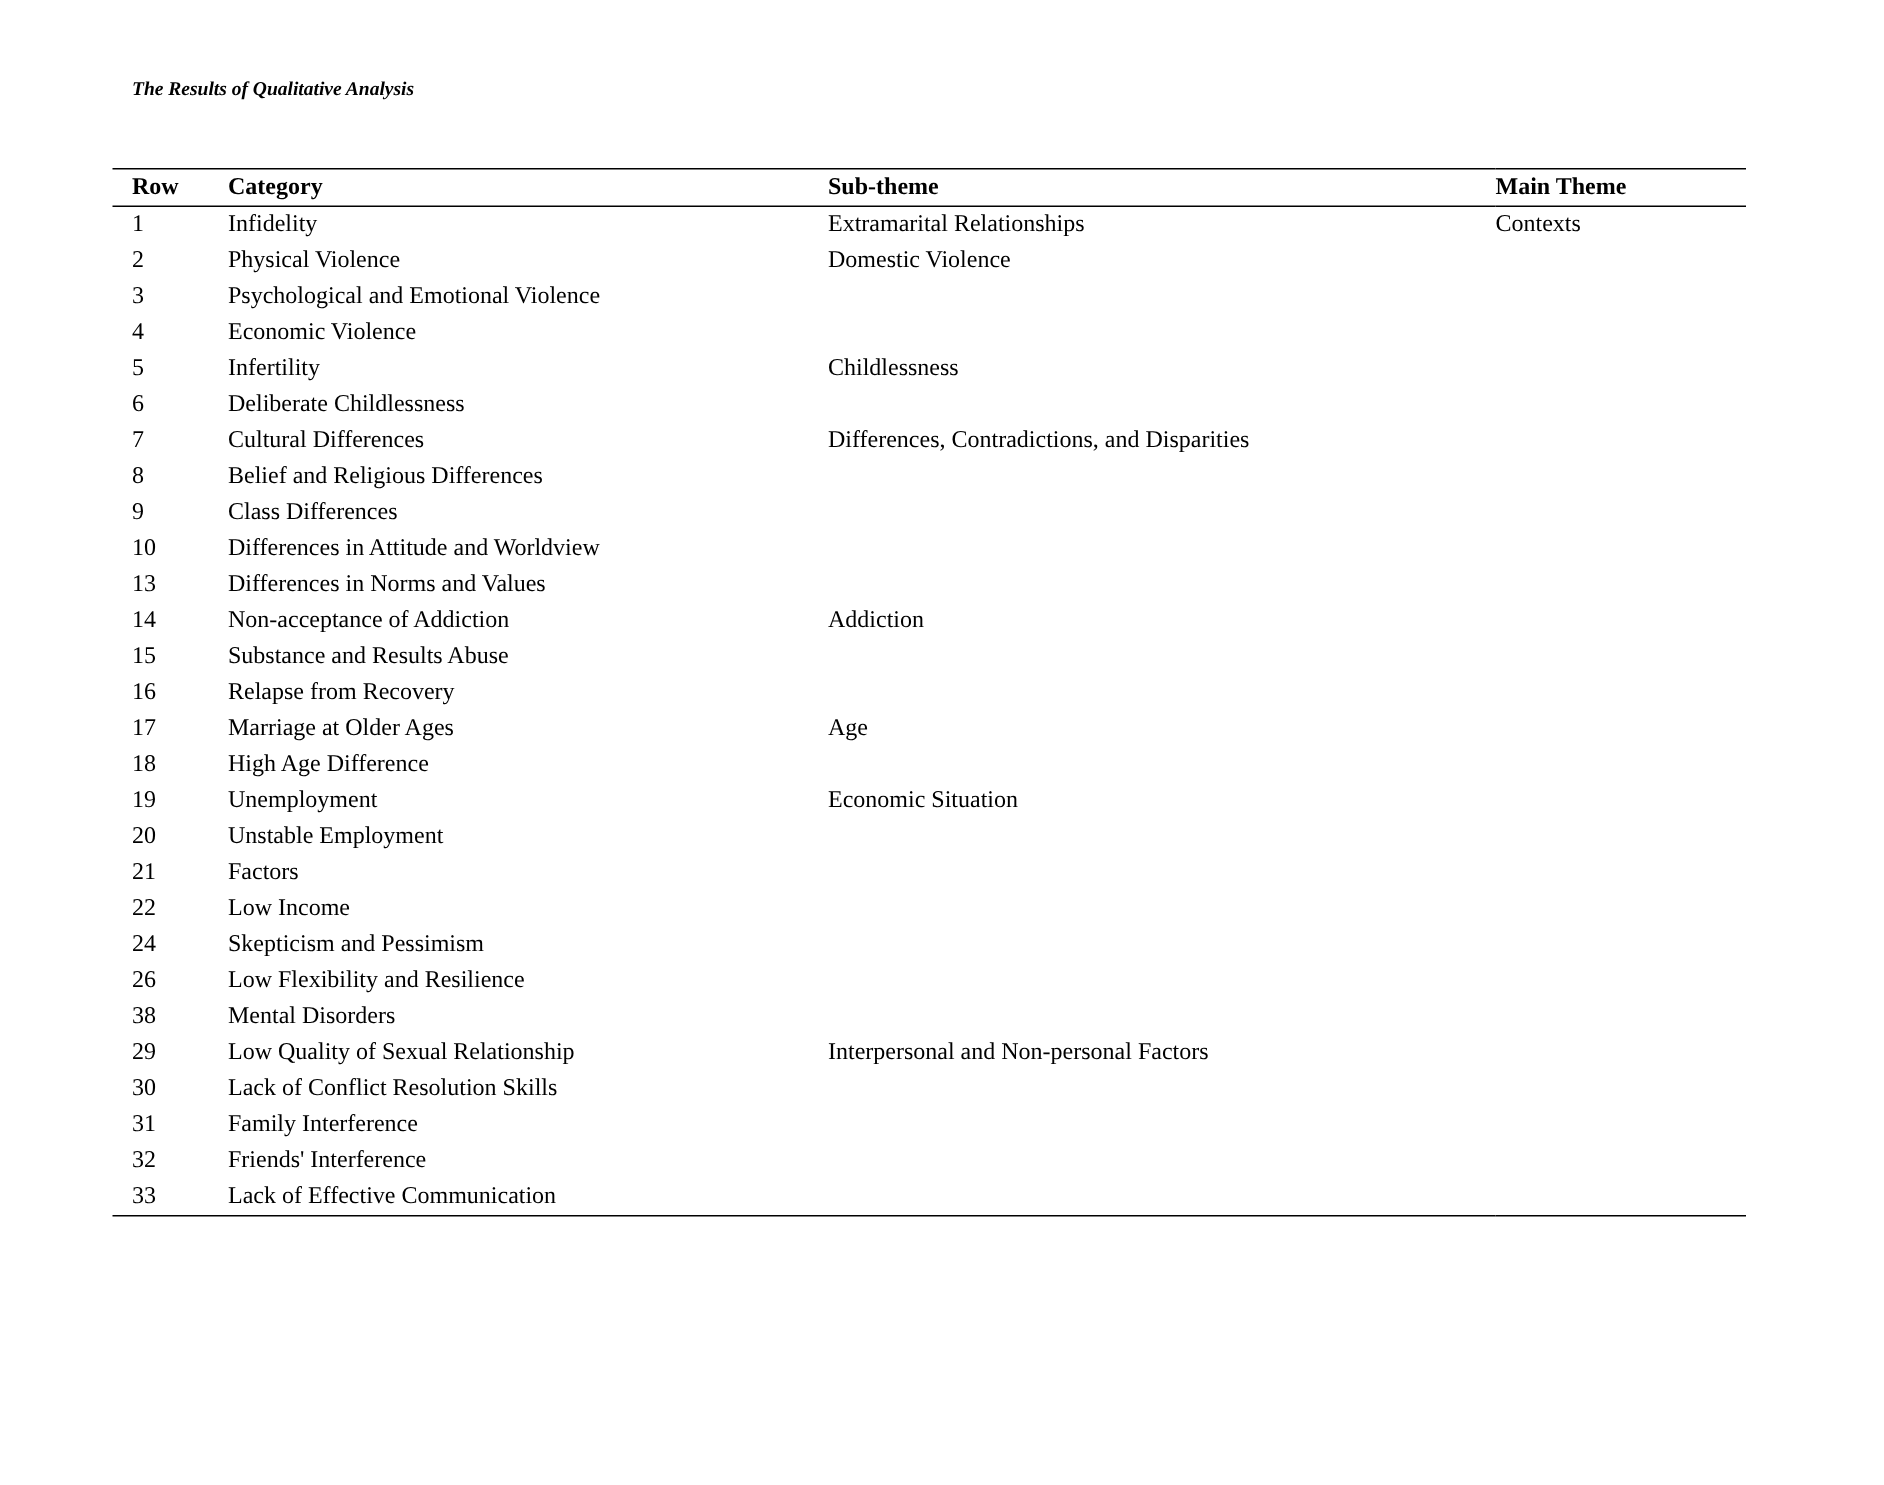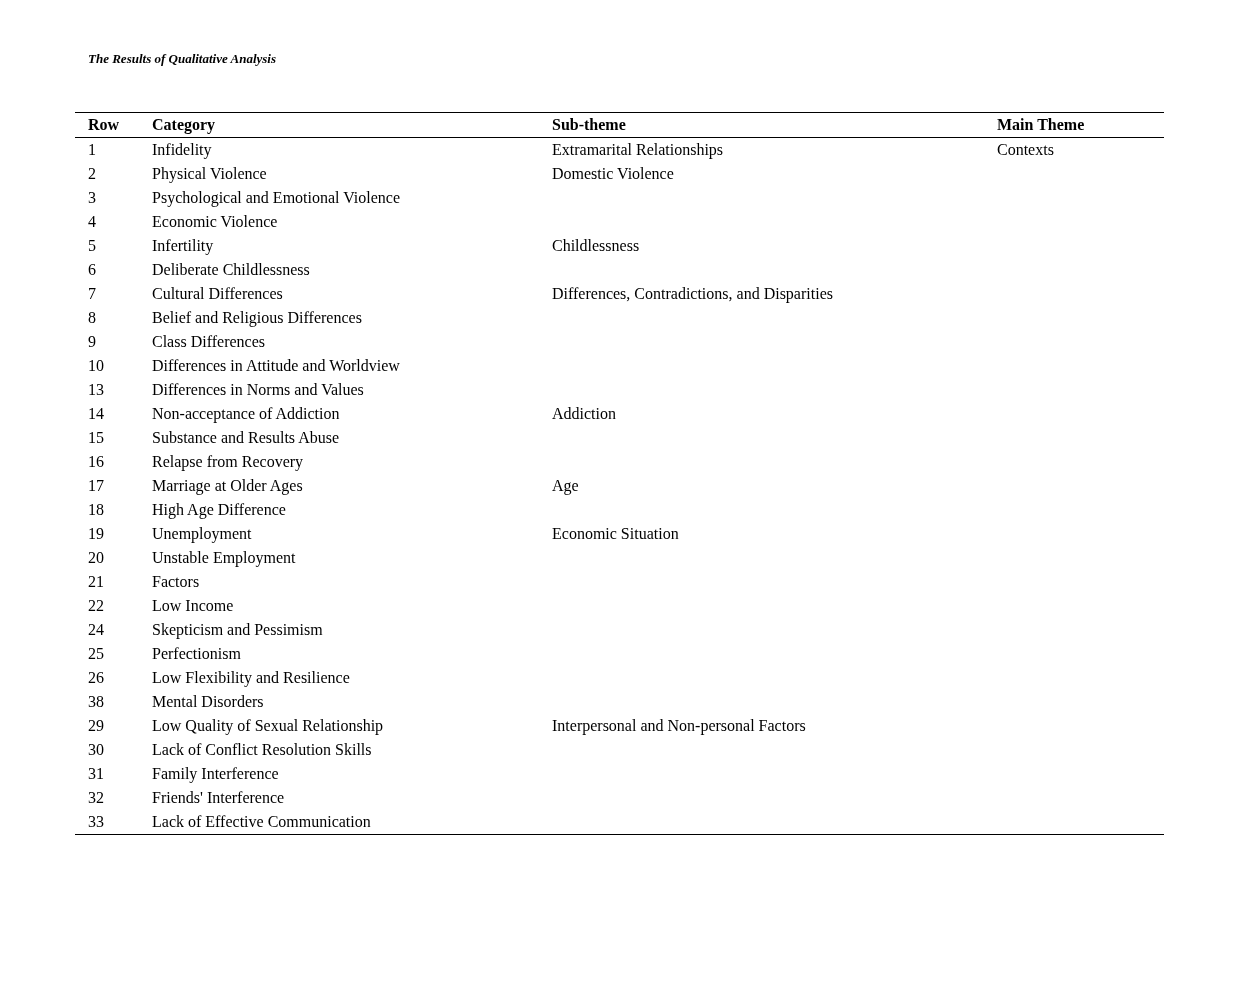"25" tr { html: <tr> <td>25</td> <td>Perfectionism</td> <td></td> <td></td> </tr> -> none }
